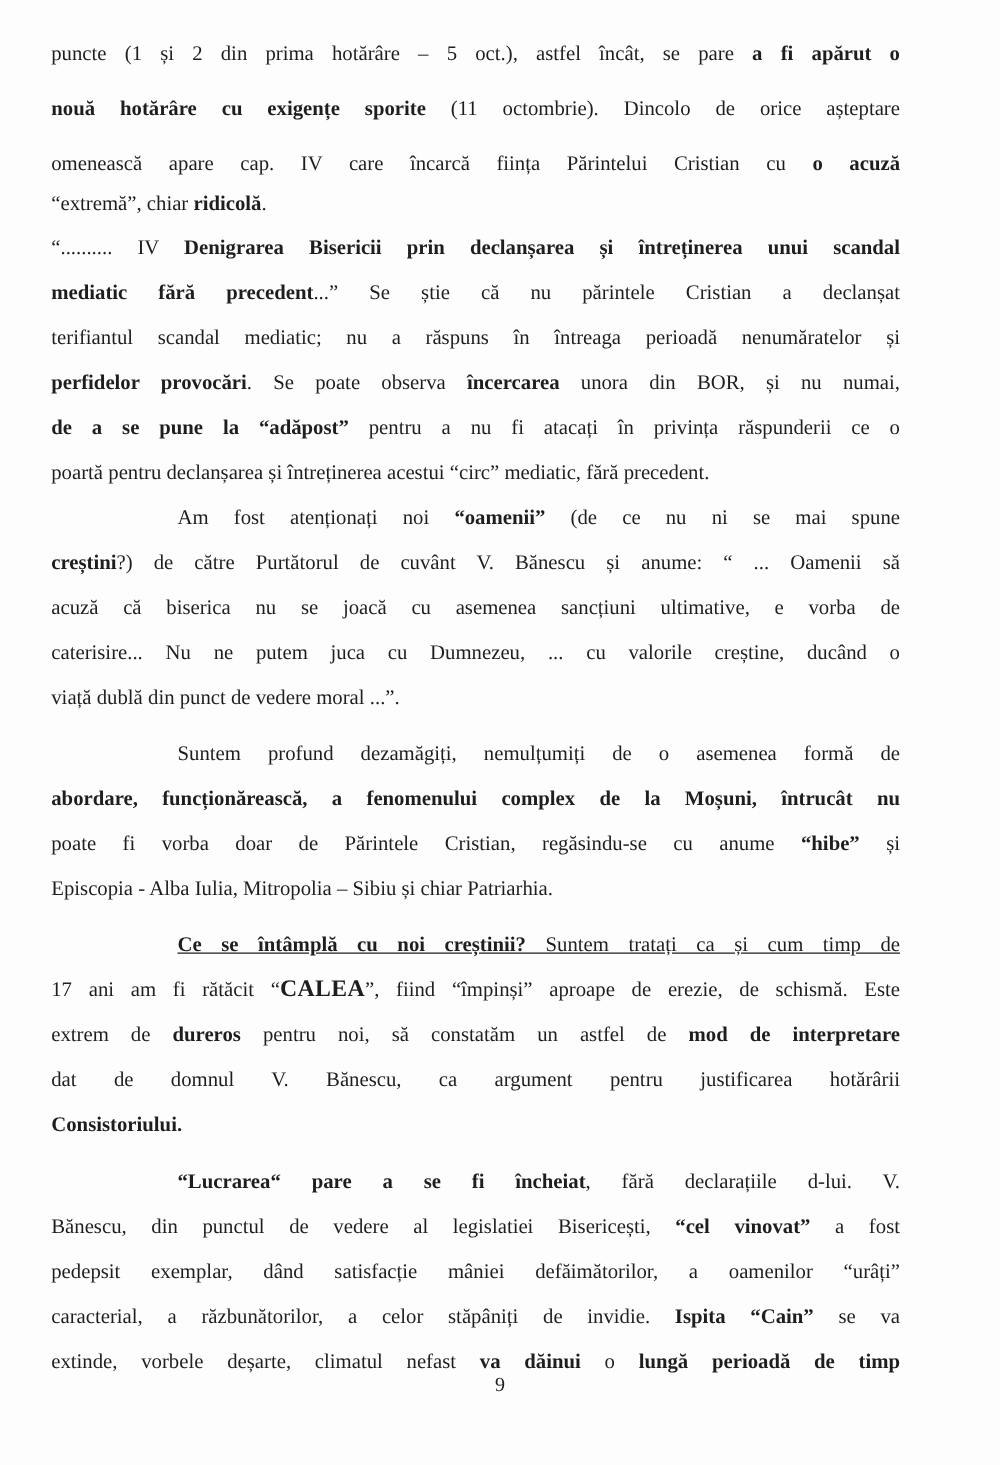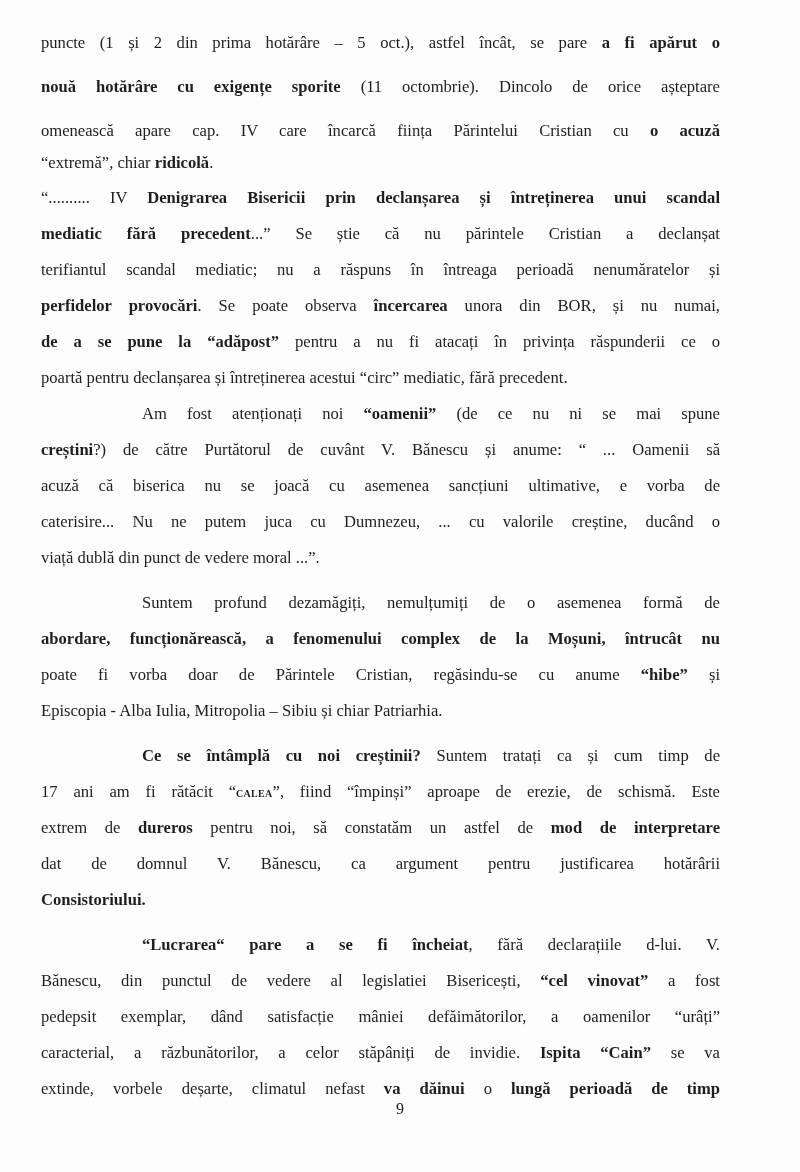"Ce se întâmplă cu noi" div.line { text-decoration: none -> underline }
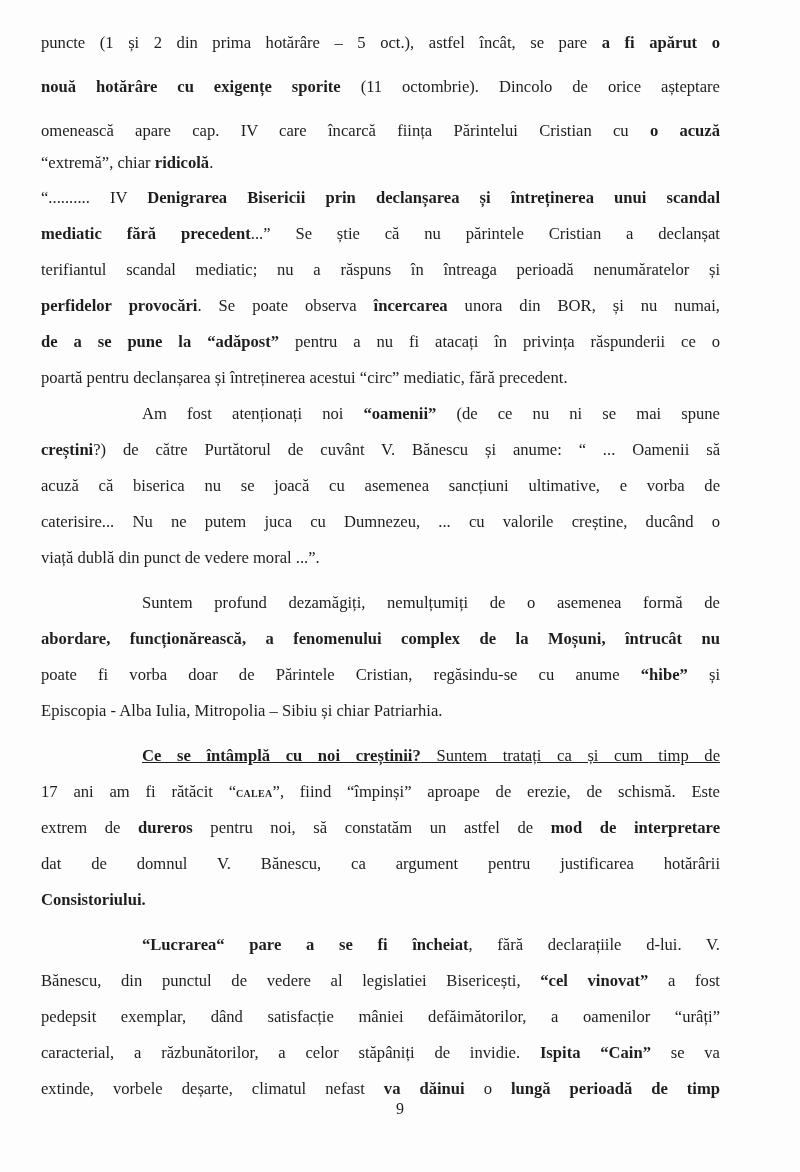"CALEA" .run.sc { font-size: 10px -> 19px }
